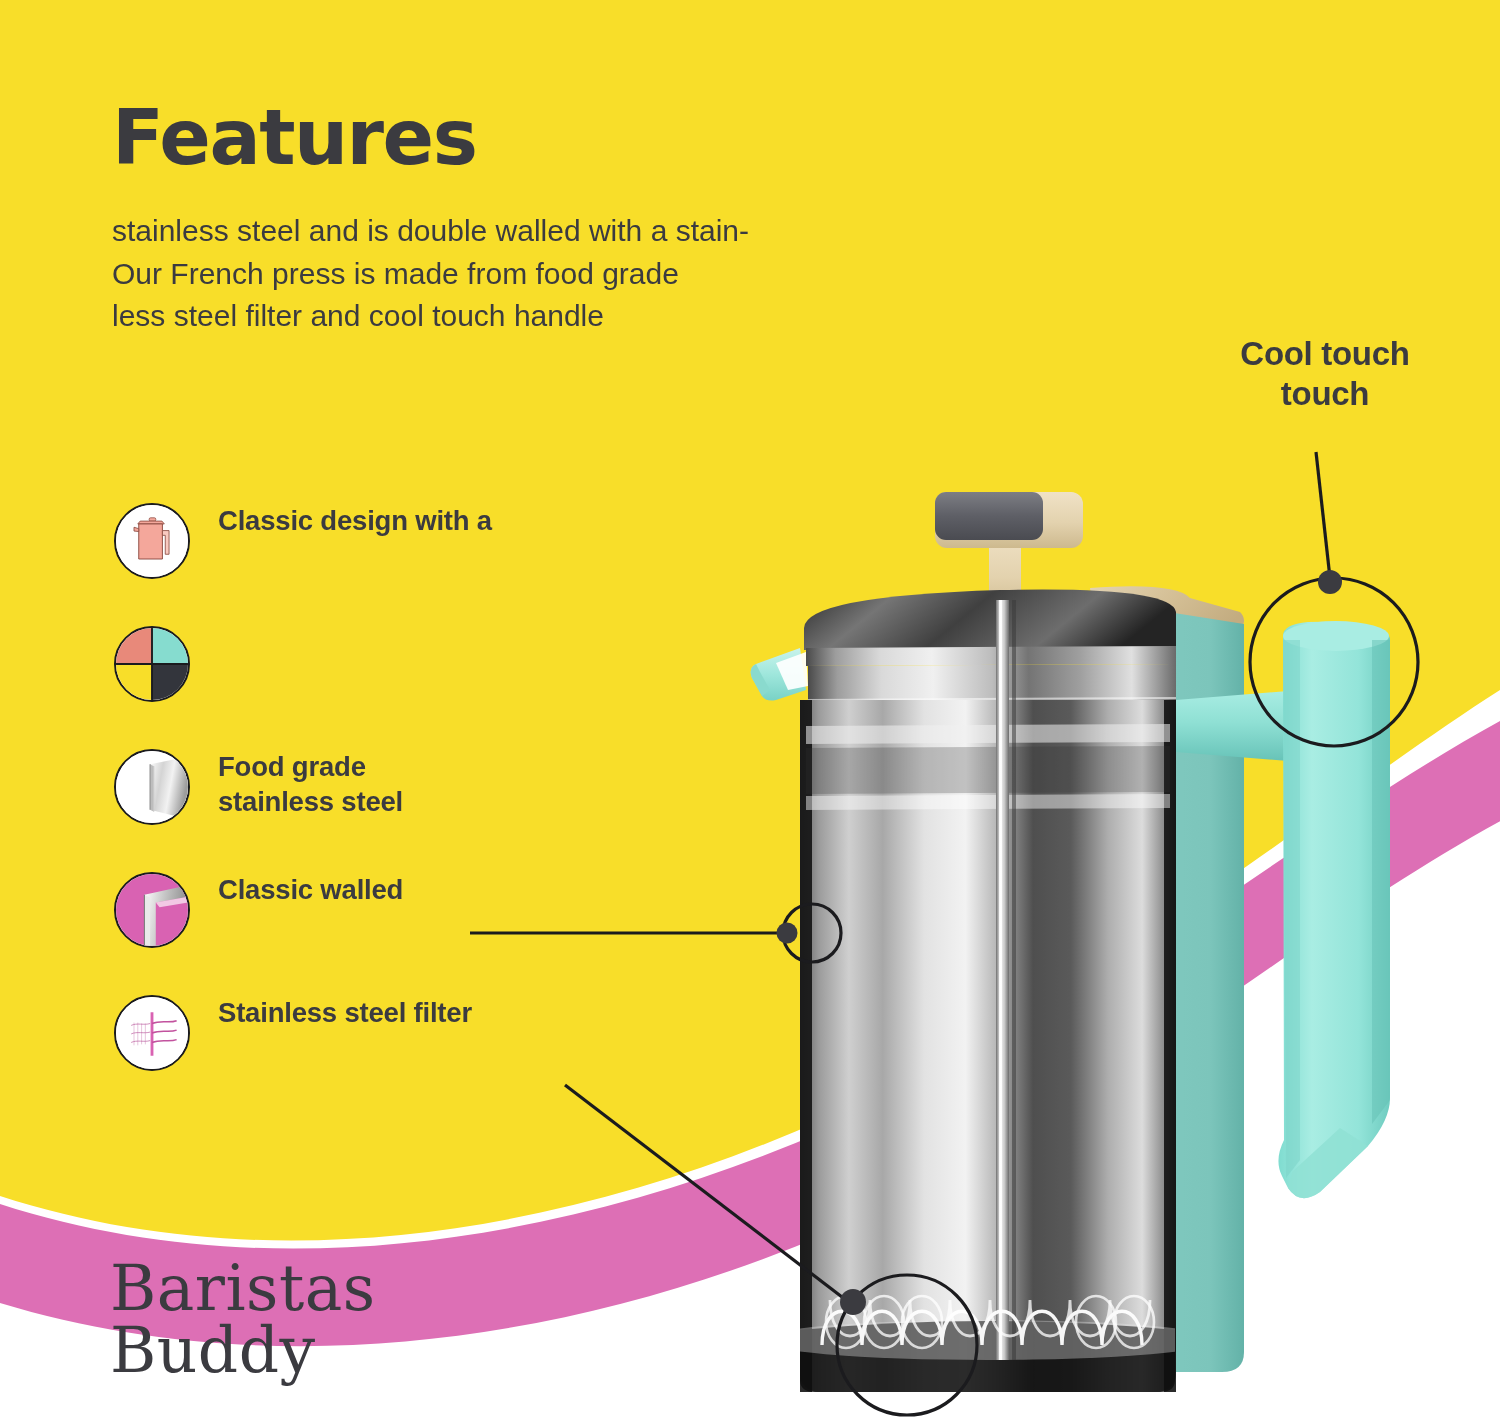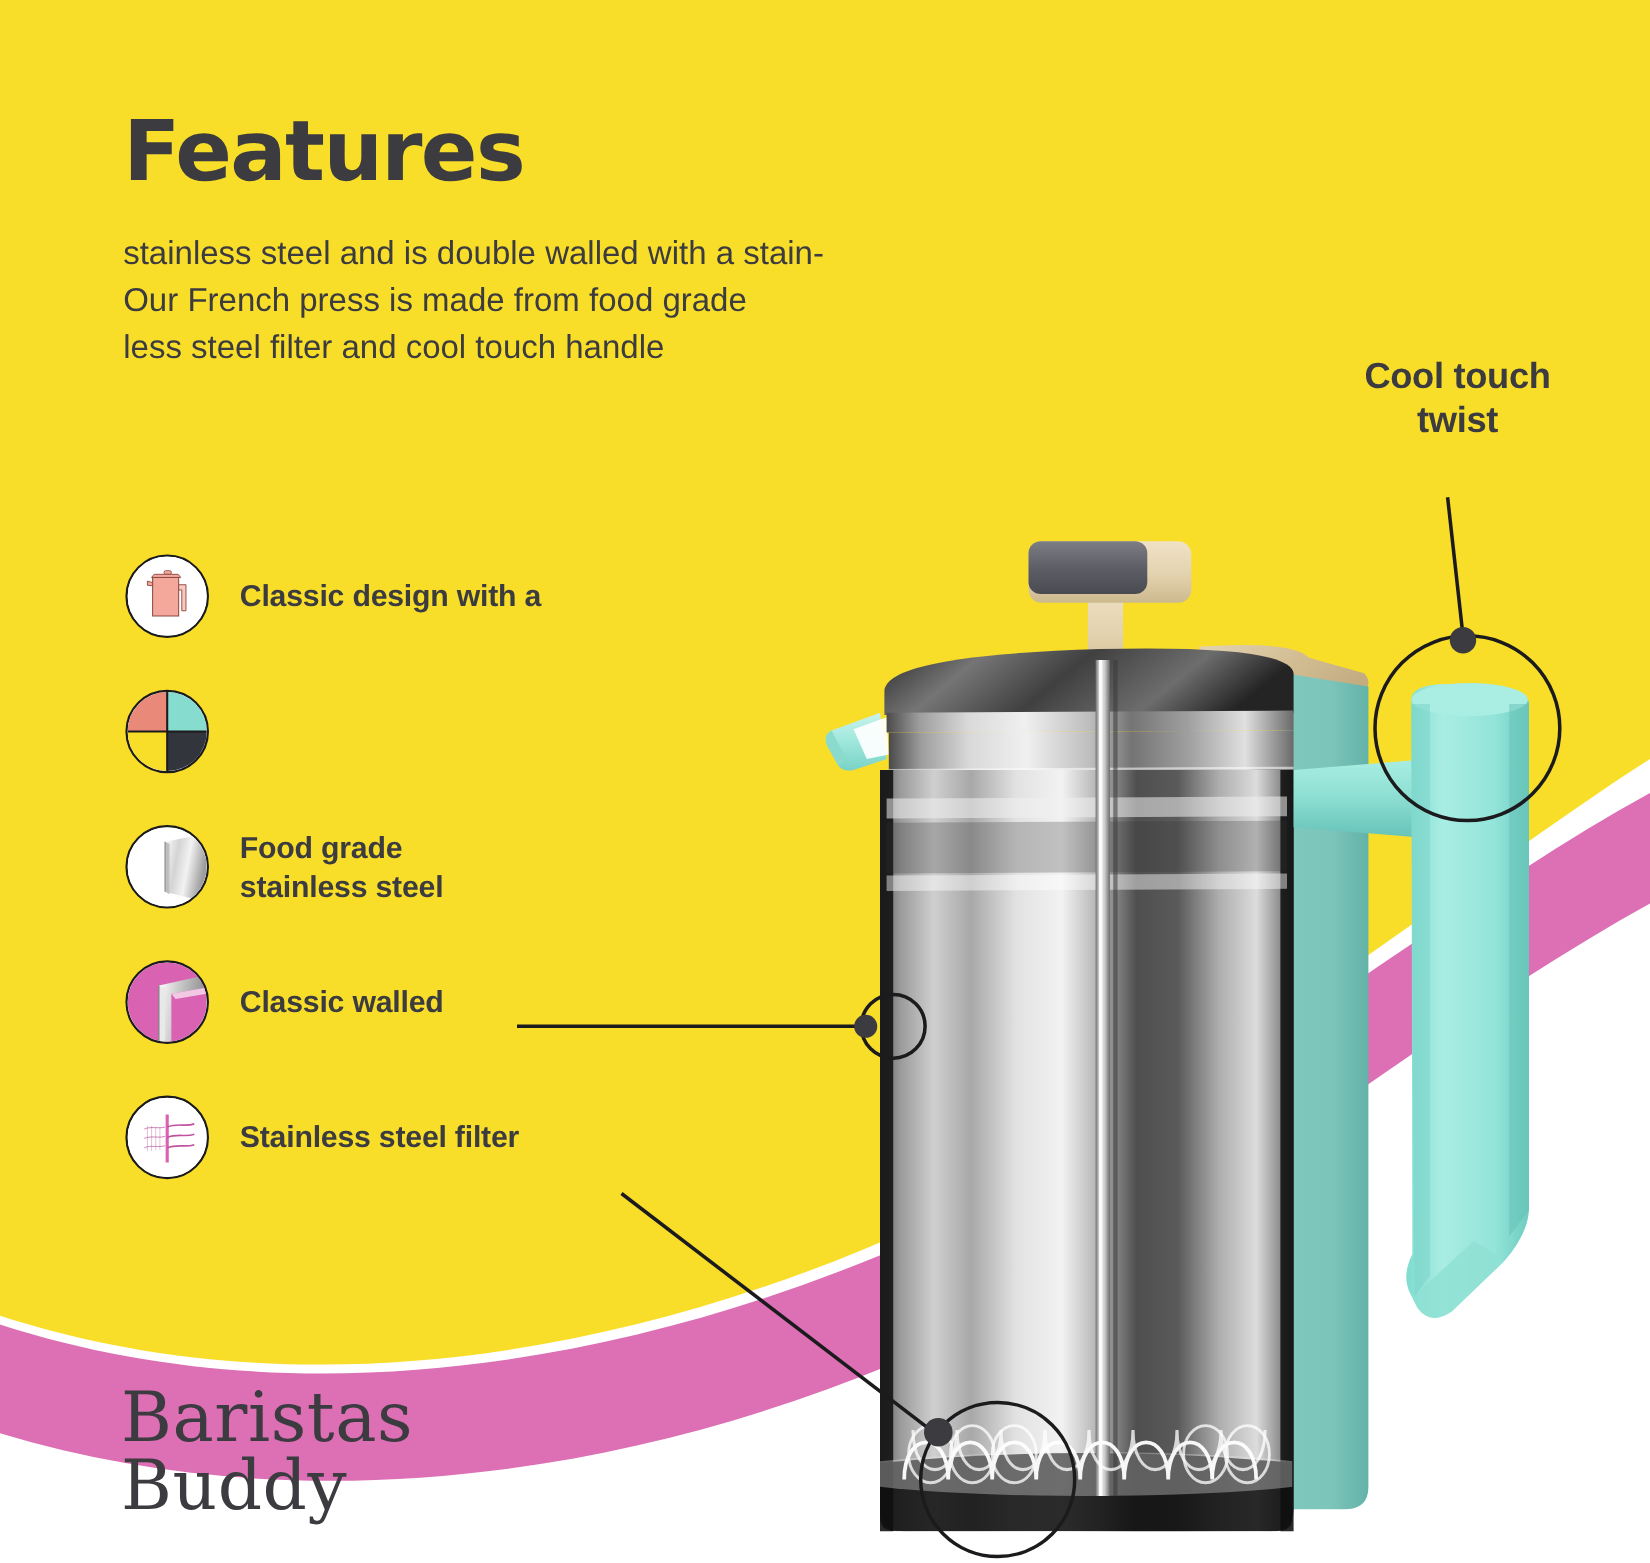"Cool touch" #cool-touch-label { top: 322px -> 334px }
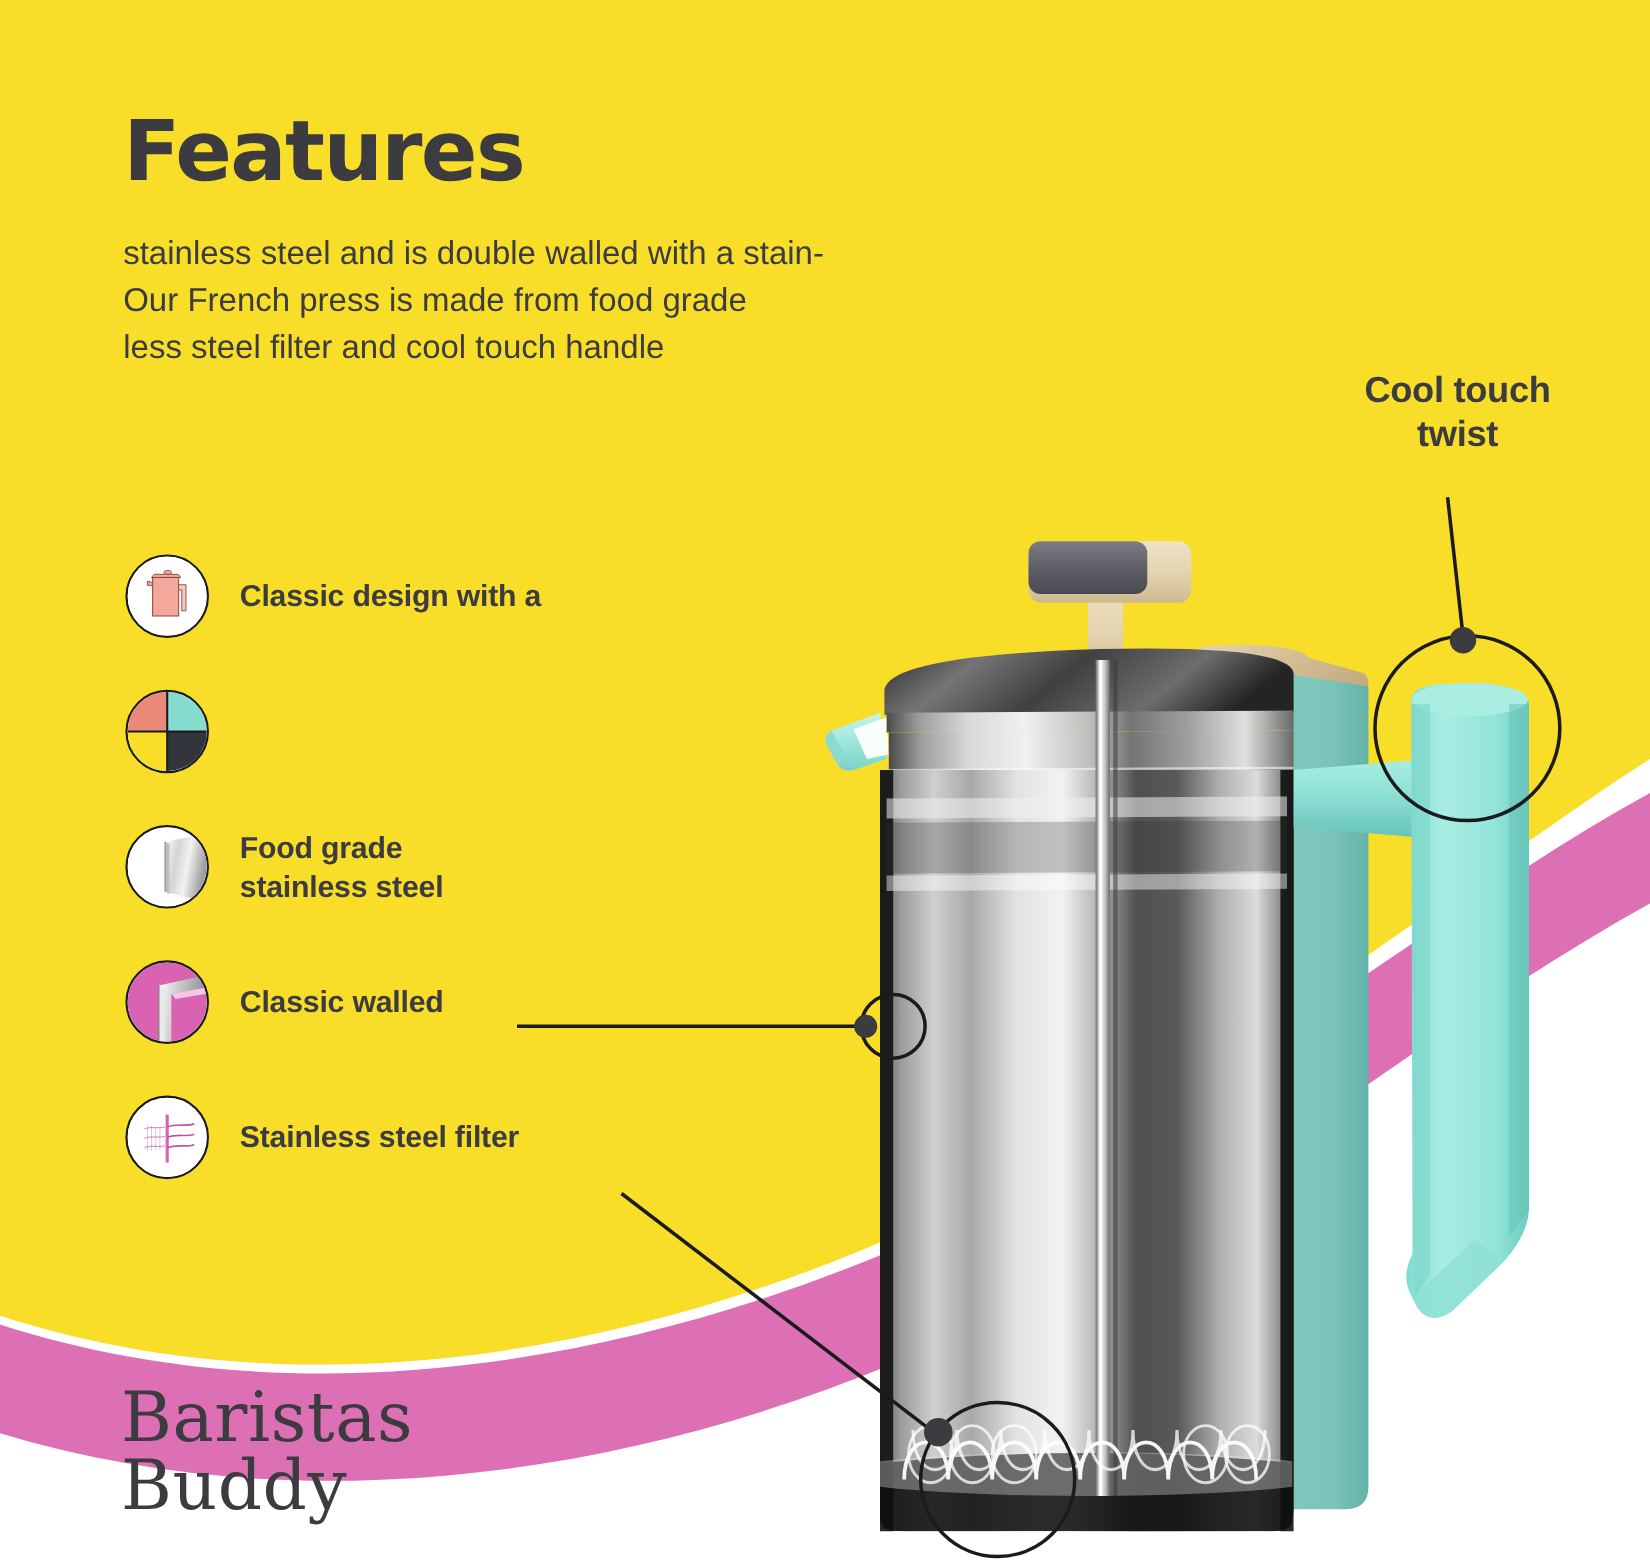"twist" span.ln { text: twist -> touch }
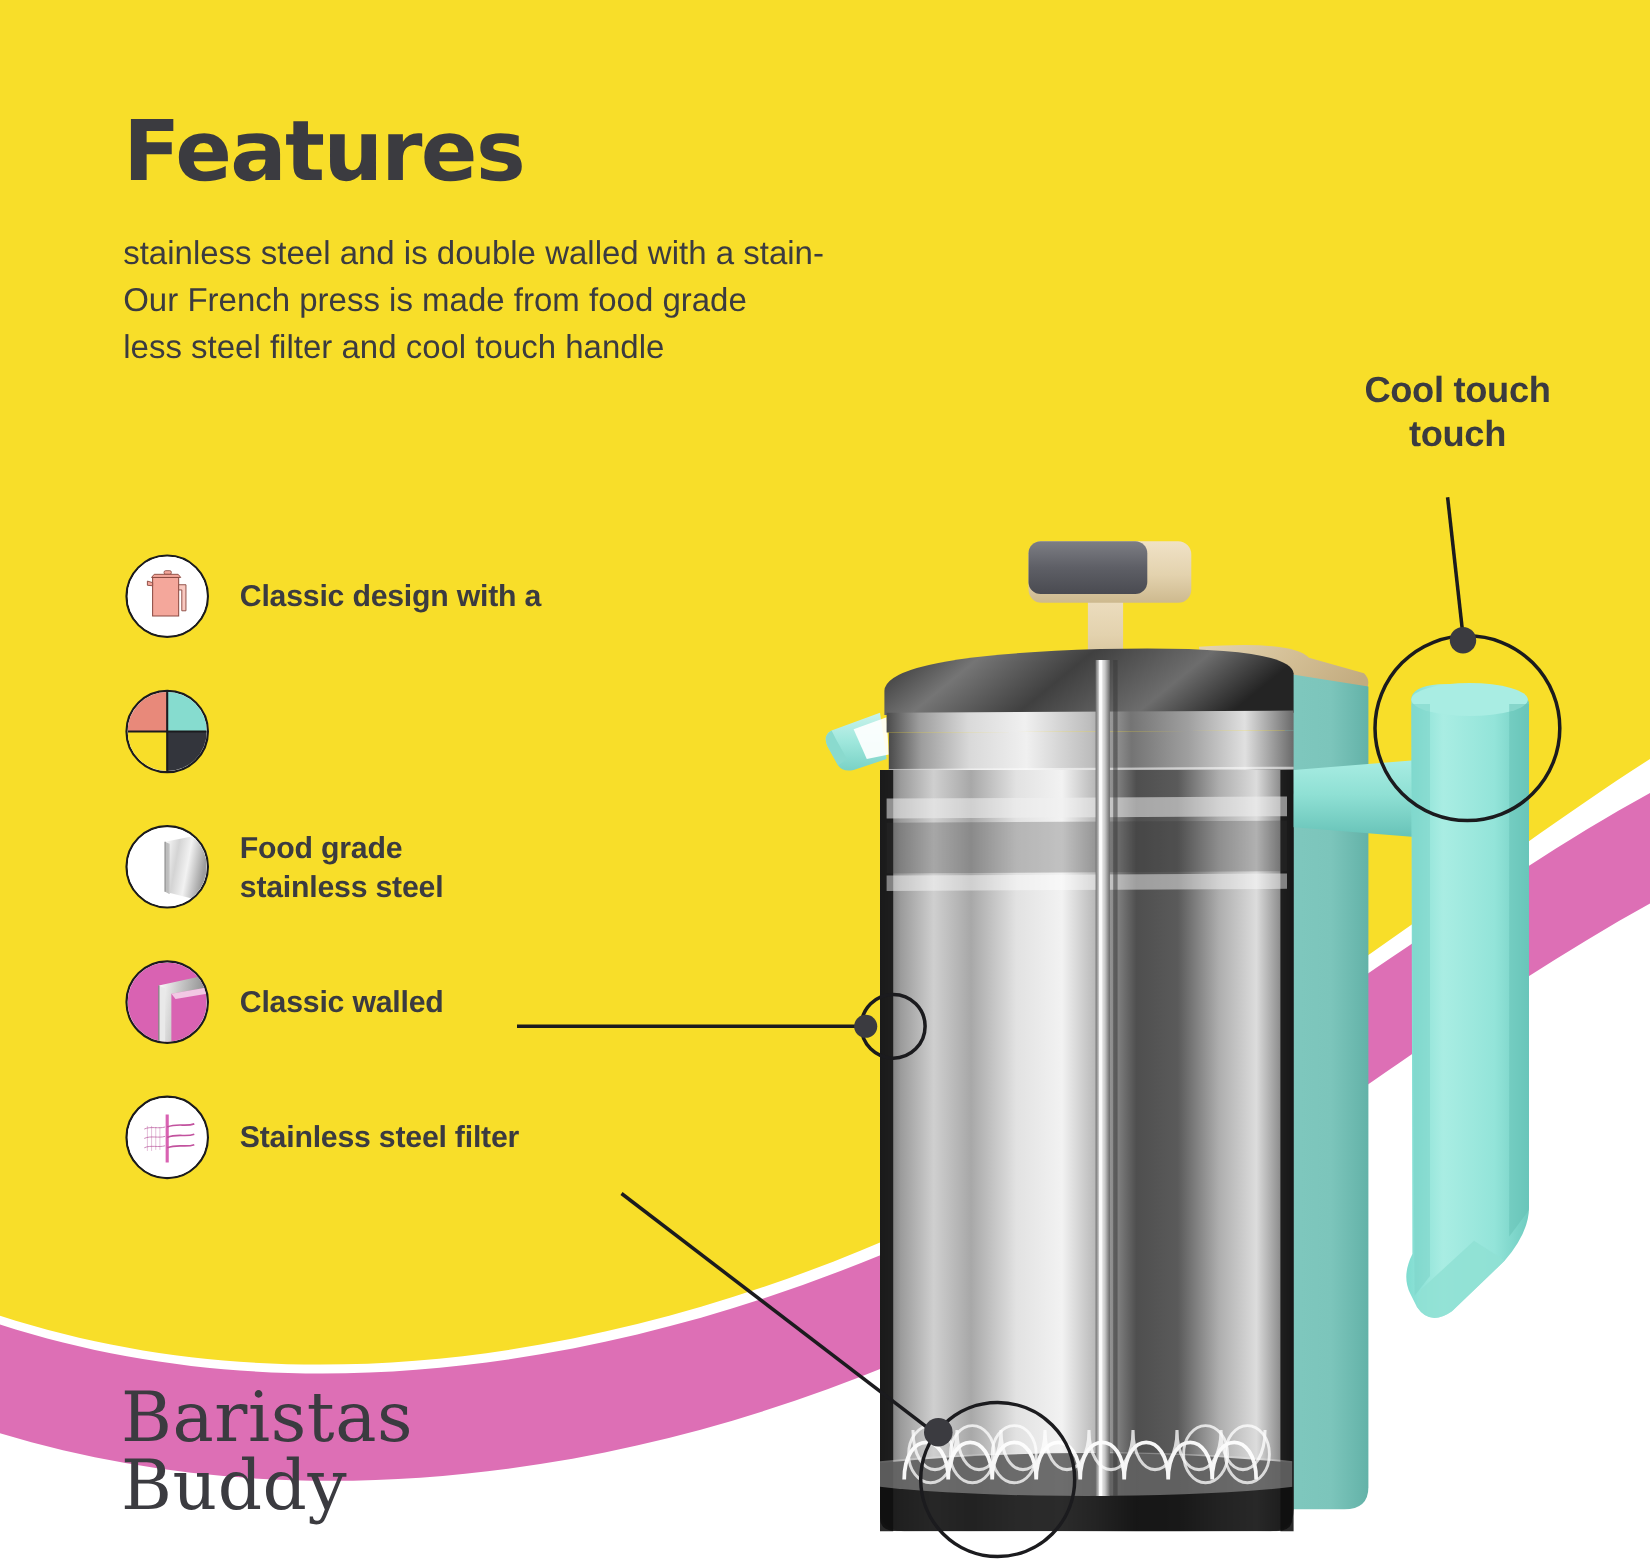"Classic design with a" .feature-row { align-items: center -> none }
